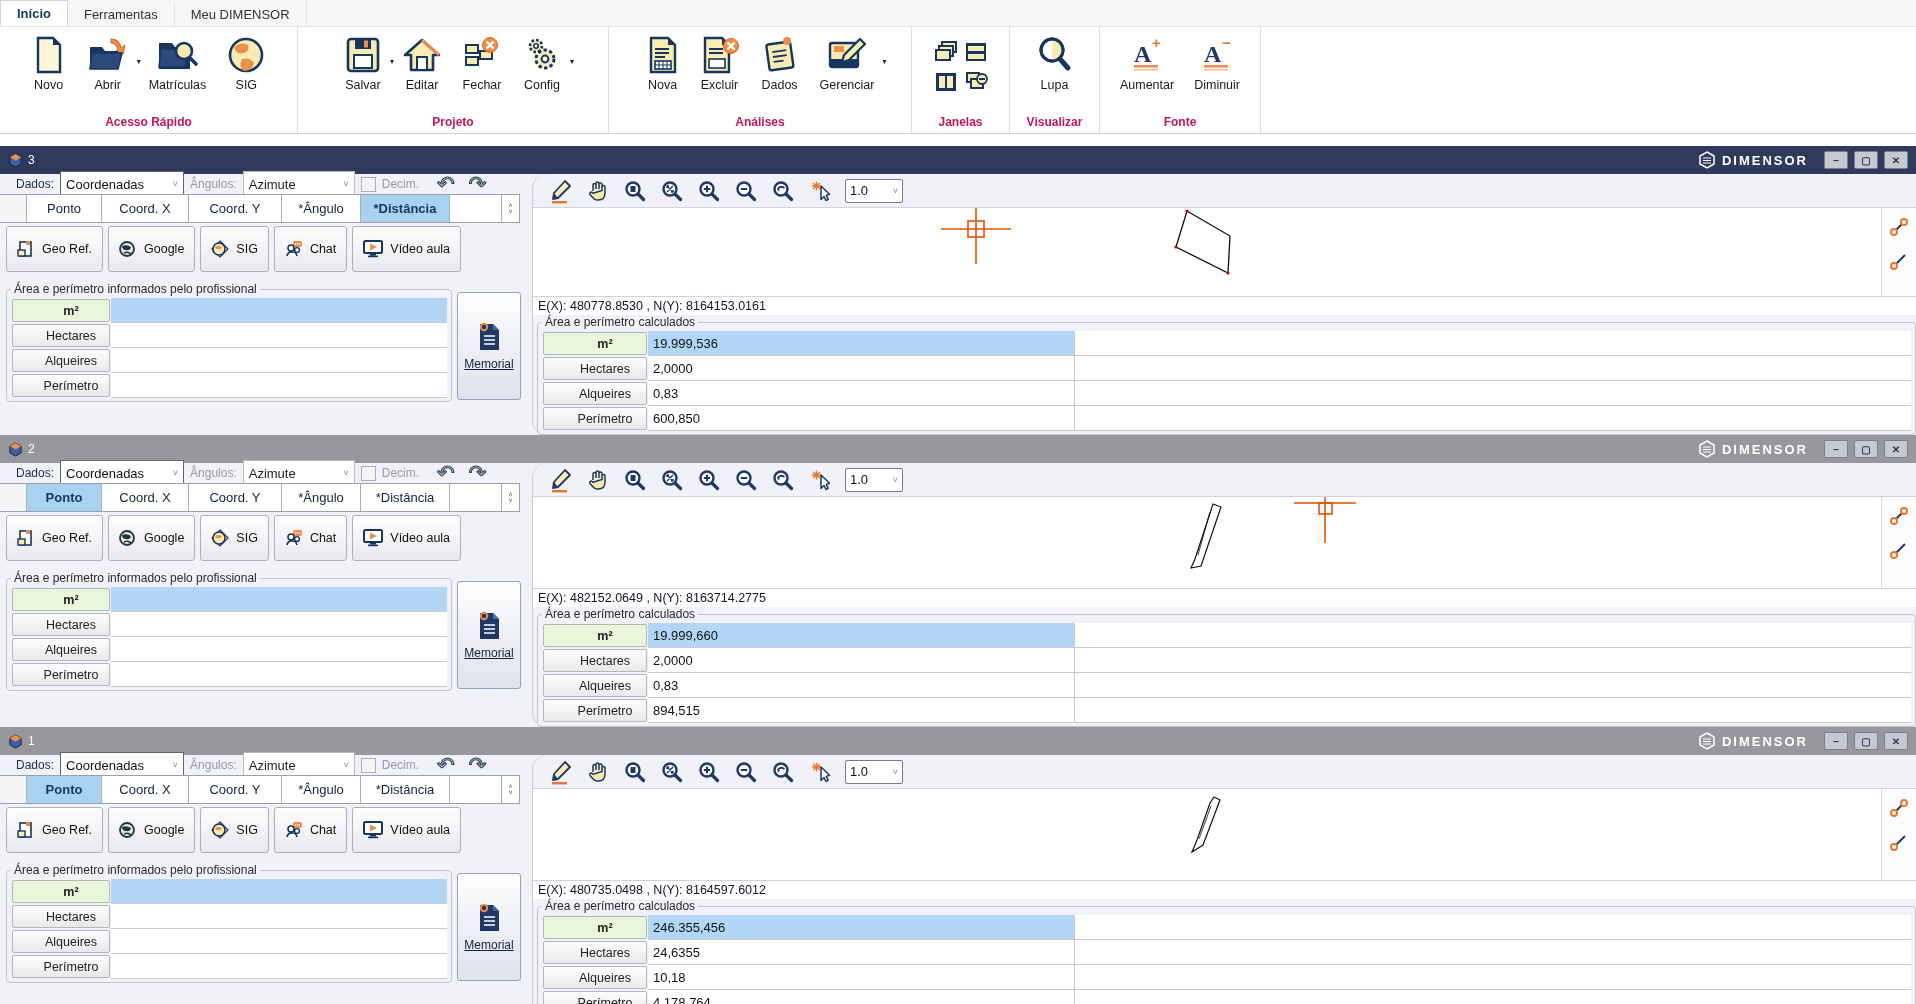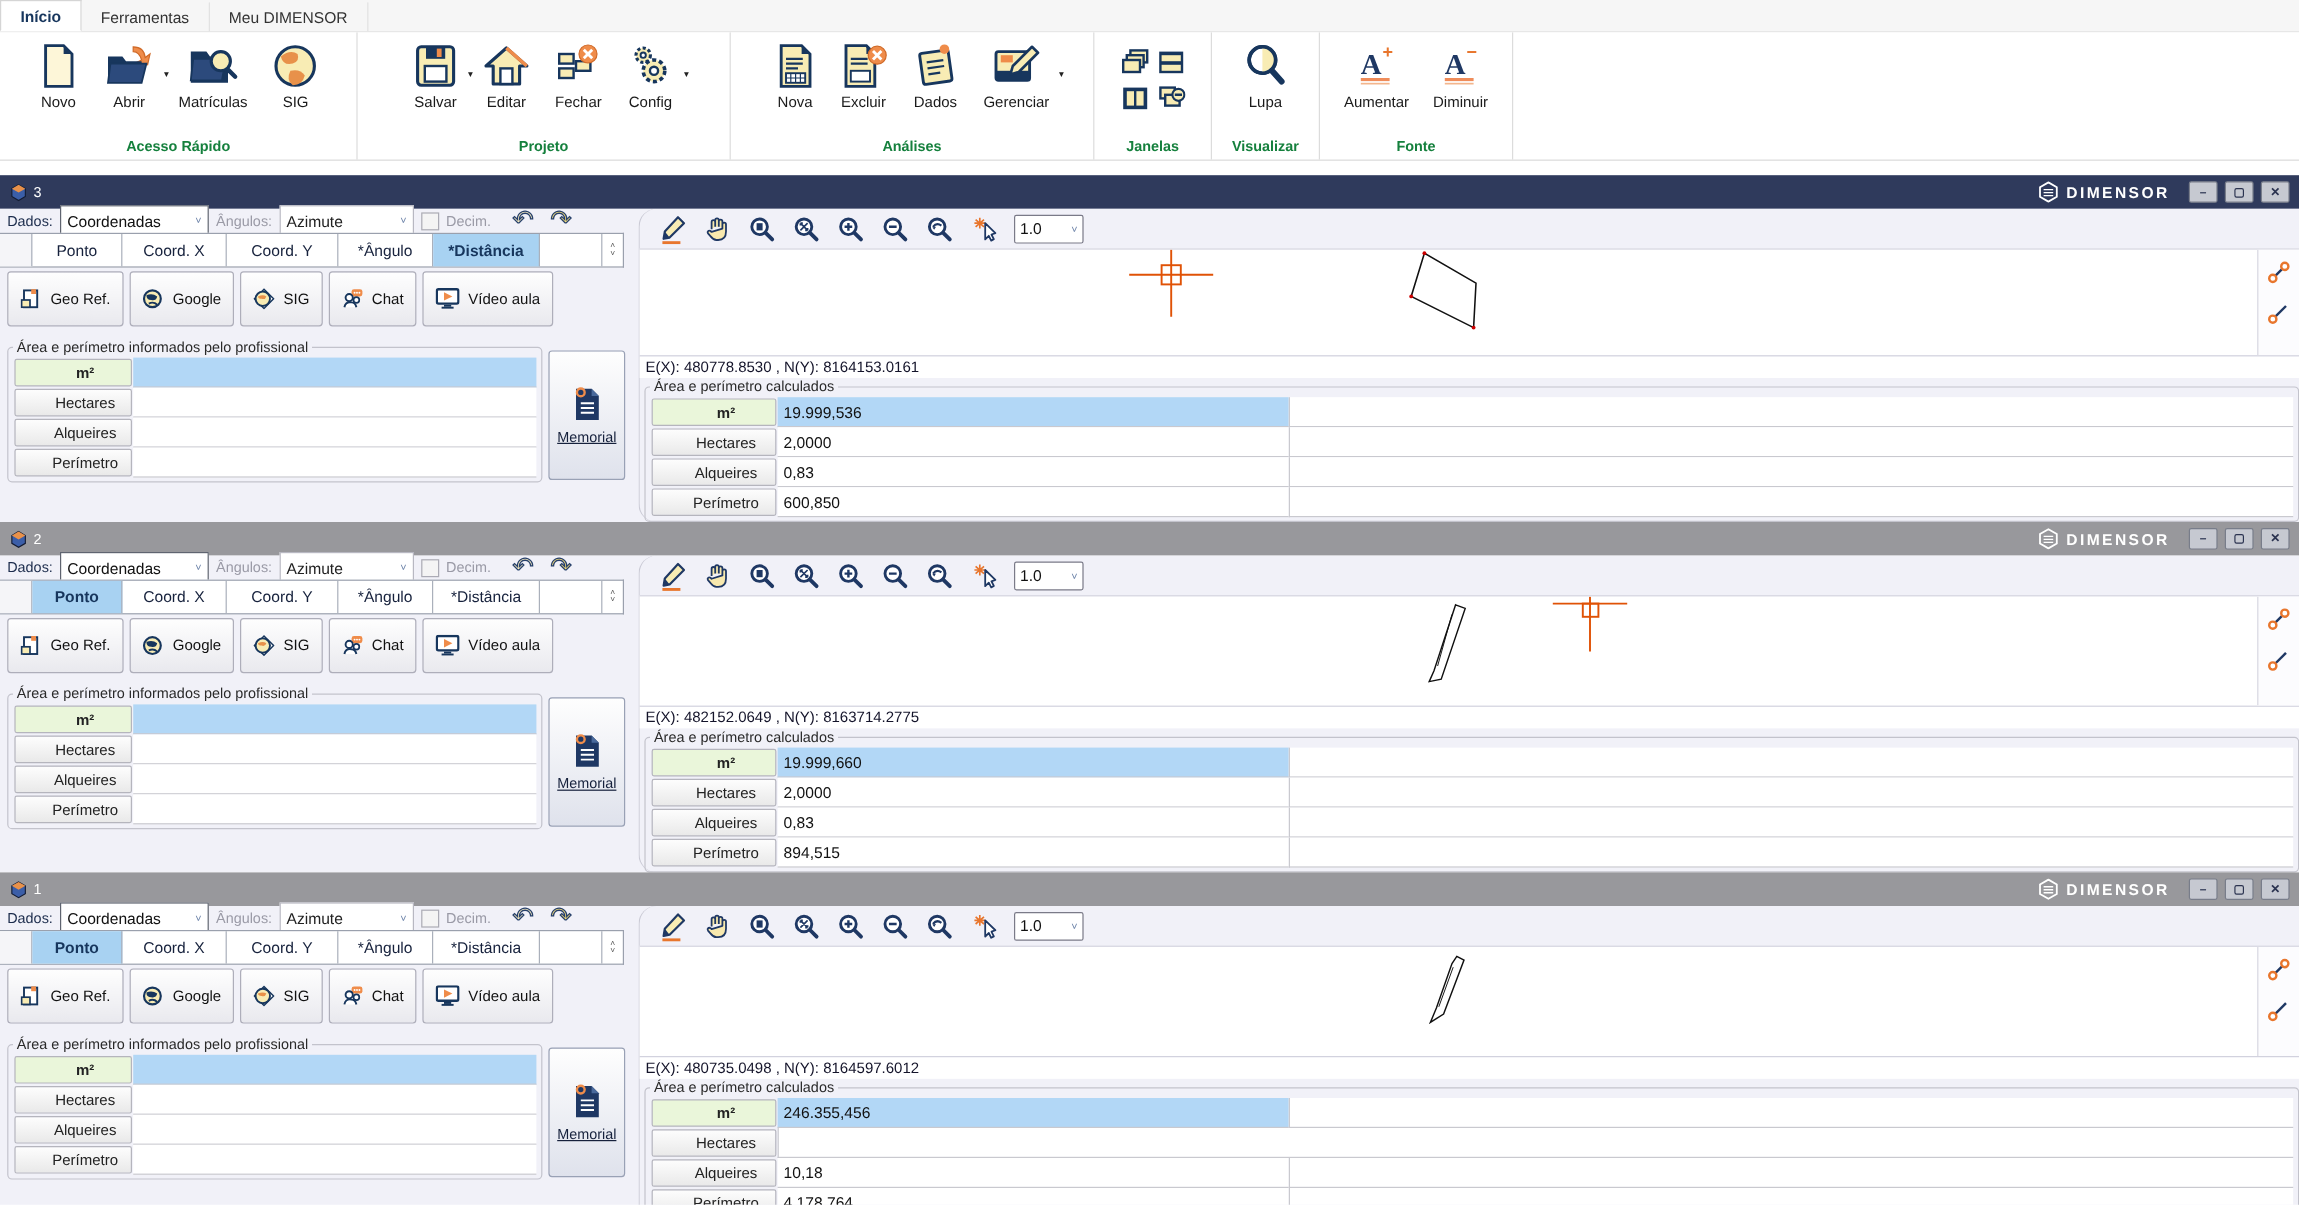"Acesso Rápido" .rgl { color: #15803d -> #be185d }
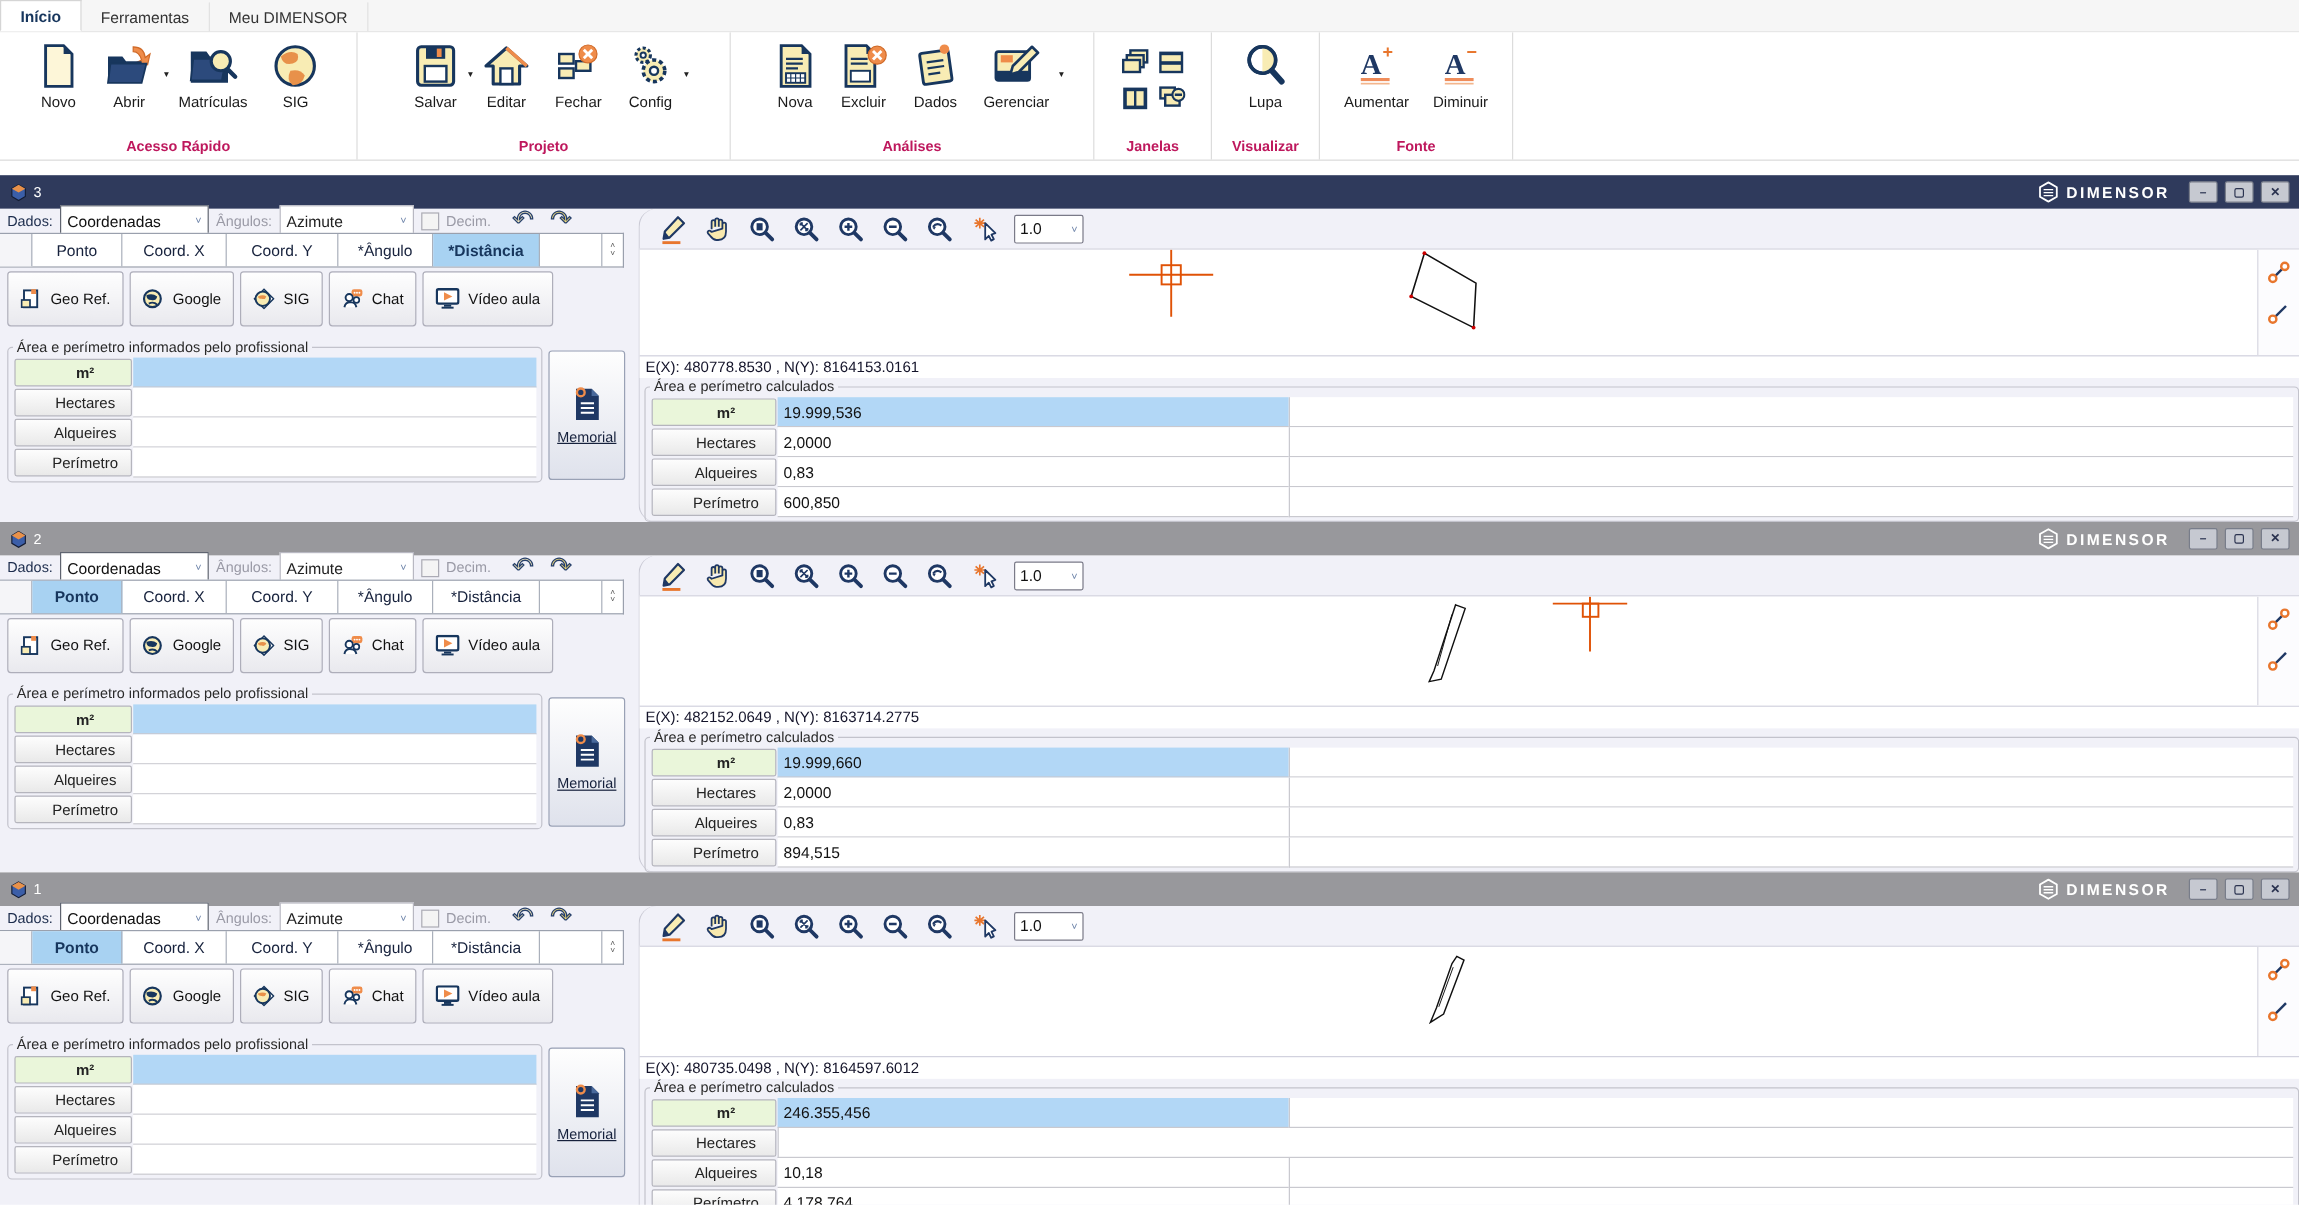"Dados:" .ctrlrow { padding-left: 6px -> 16px }
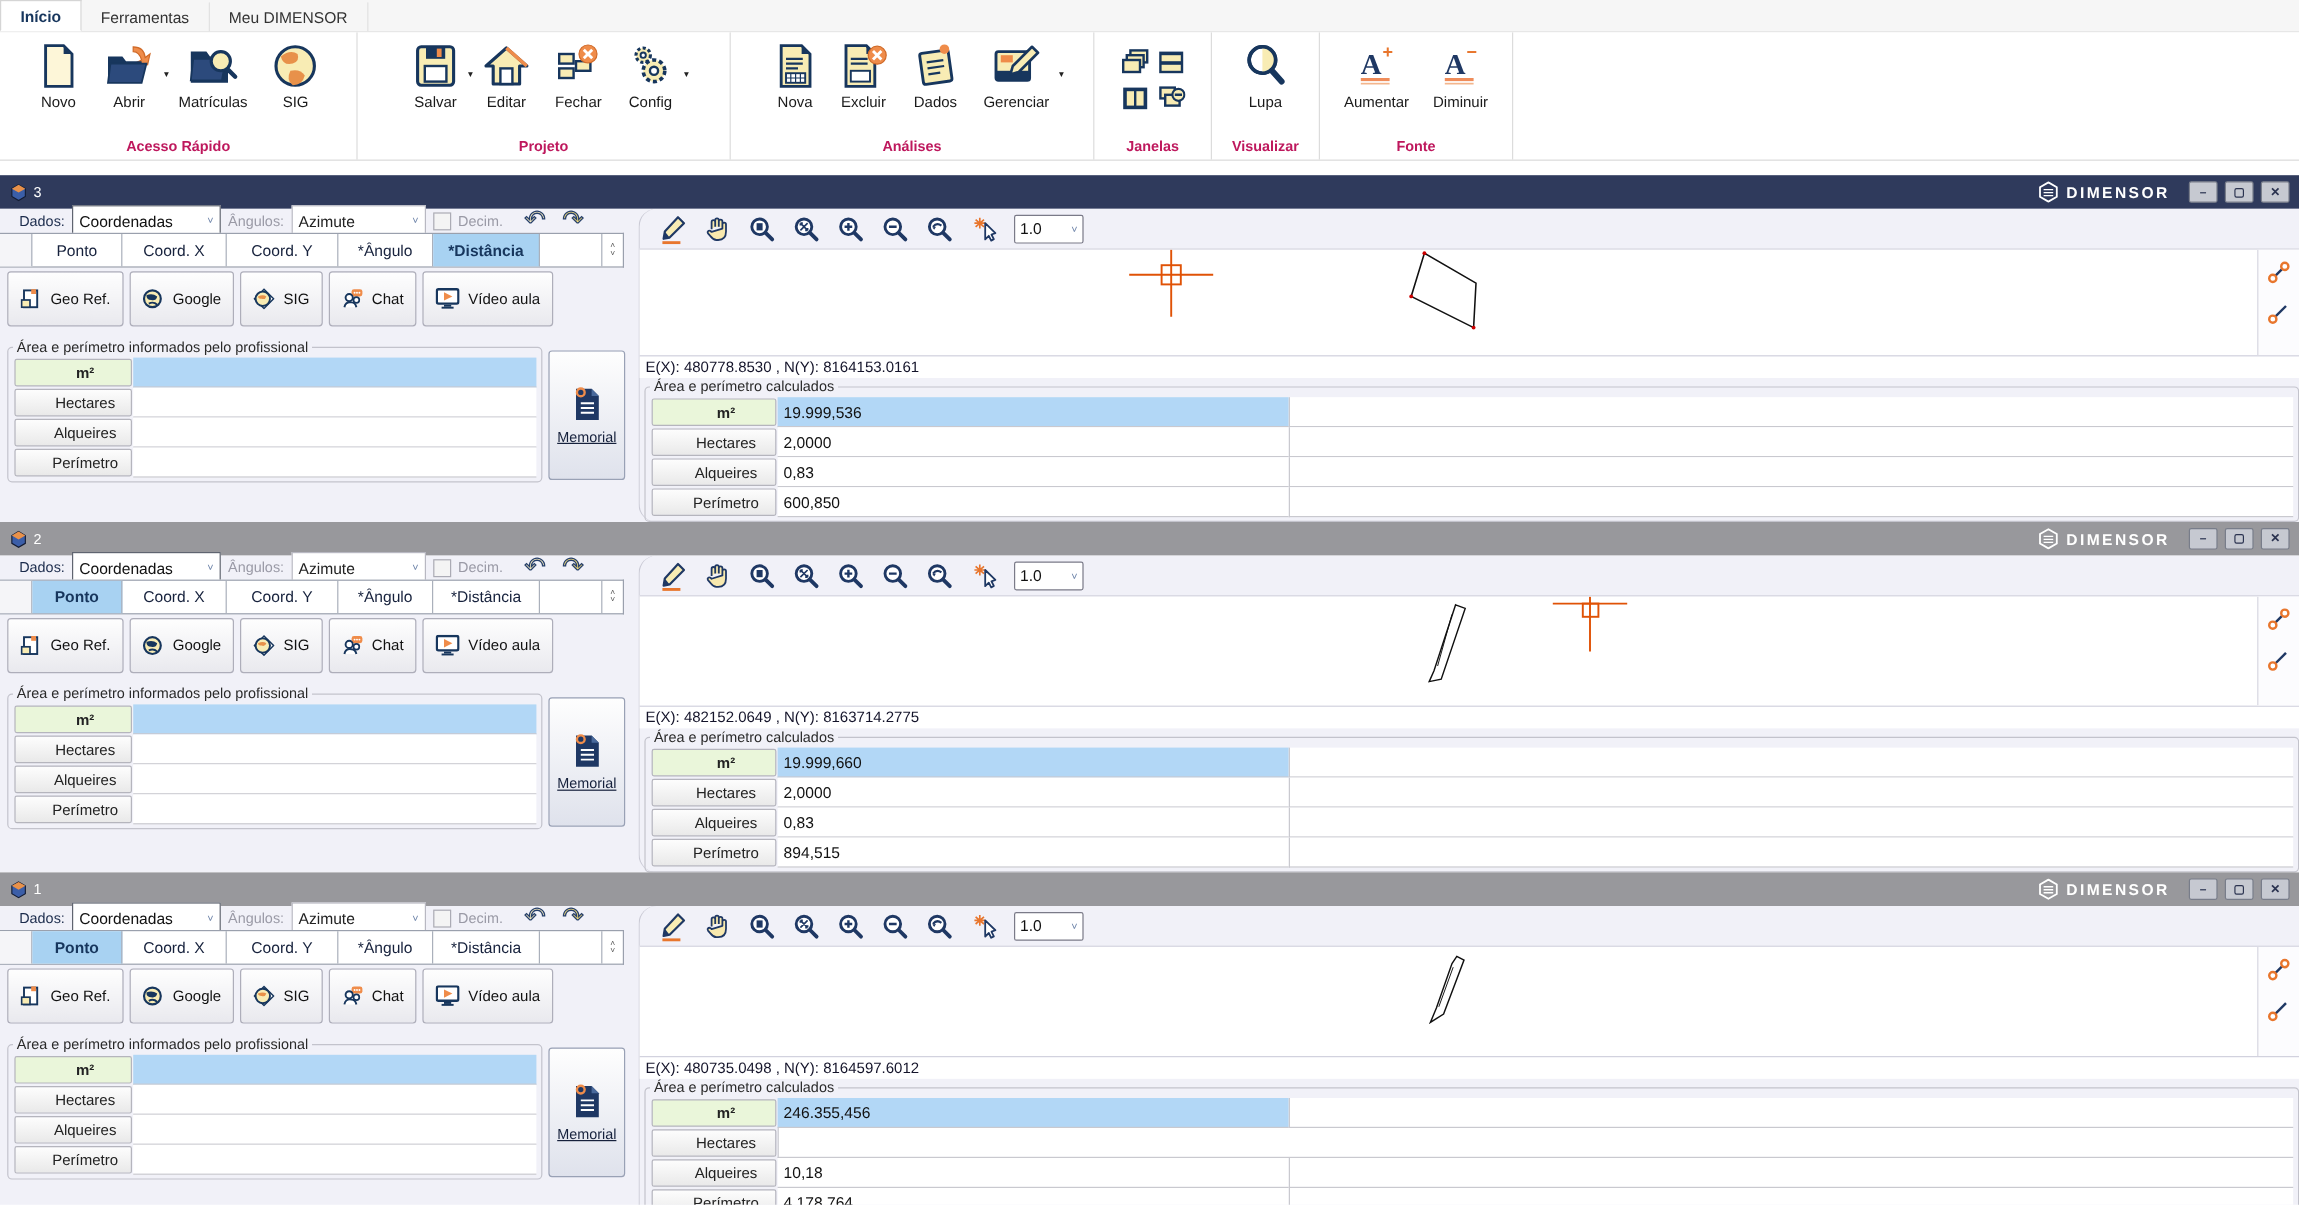"24,6355" div.uval { html: none -> <div>24,6355</div> }
